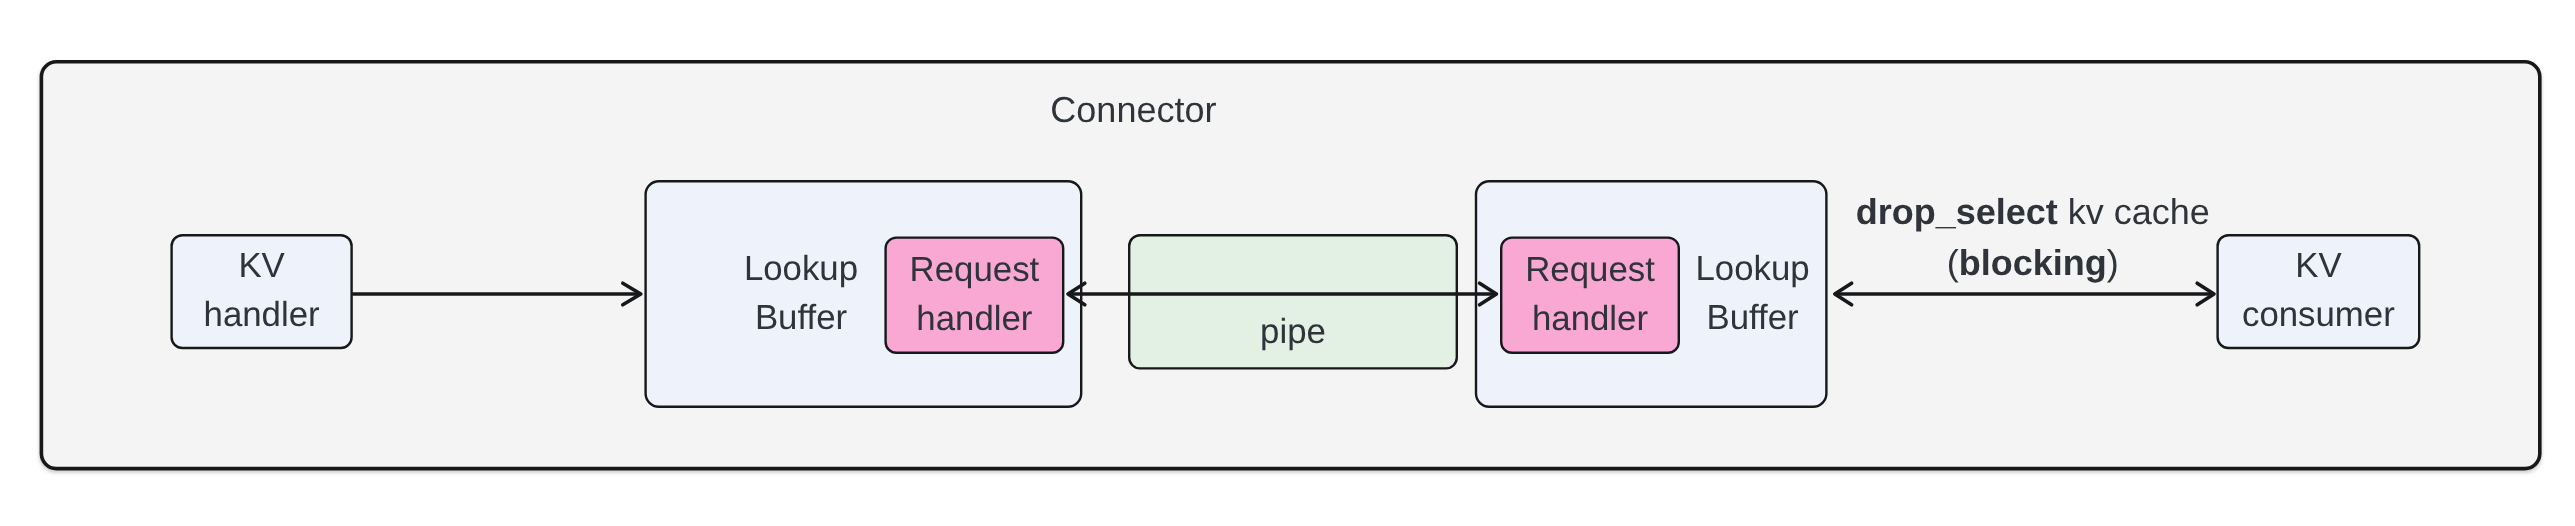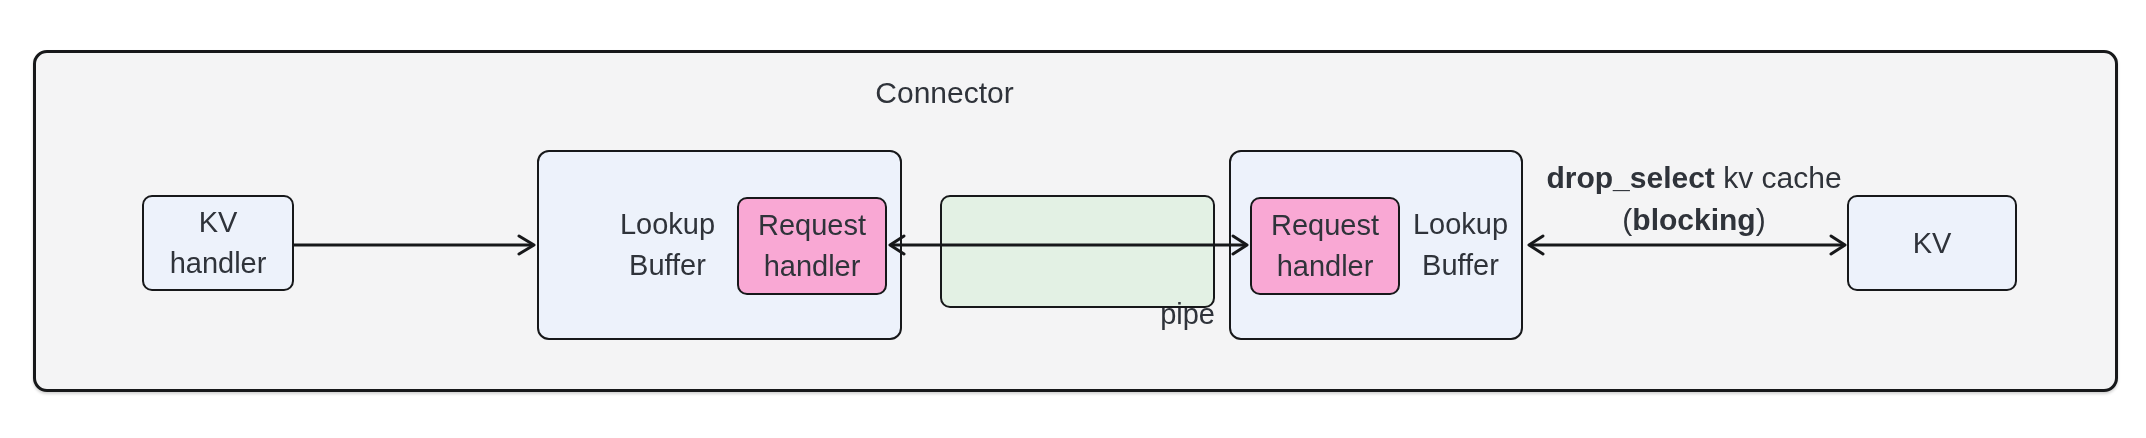"pipe" .pipe-label { margin-top: 37px -> none; text-align: right -> center }
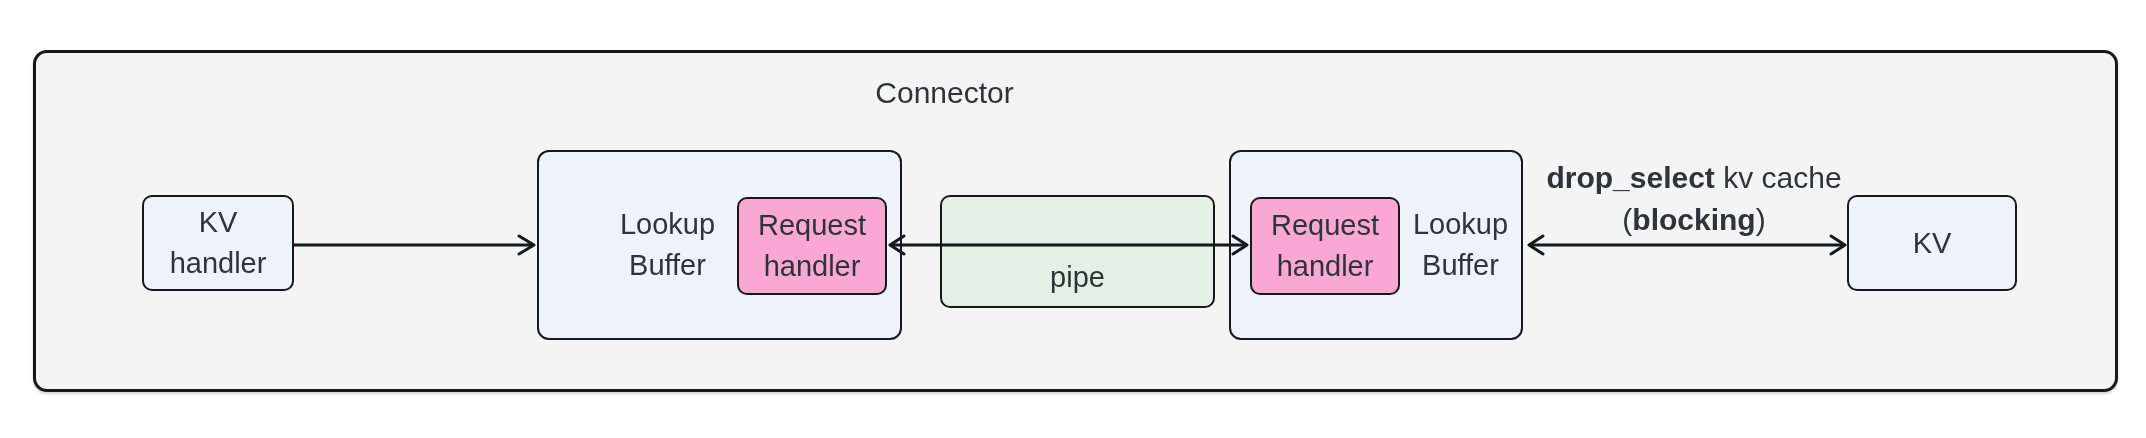"consumer" span { html: none -> <span>consumer</span> }
